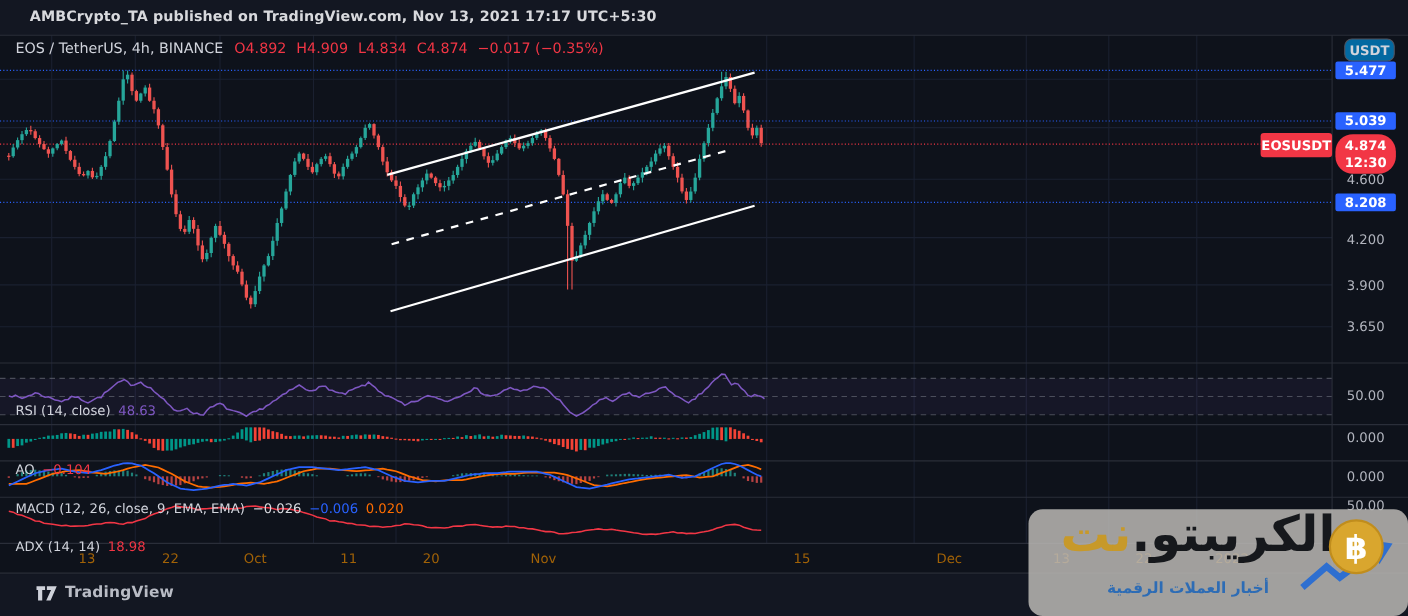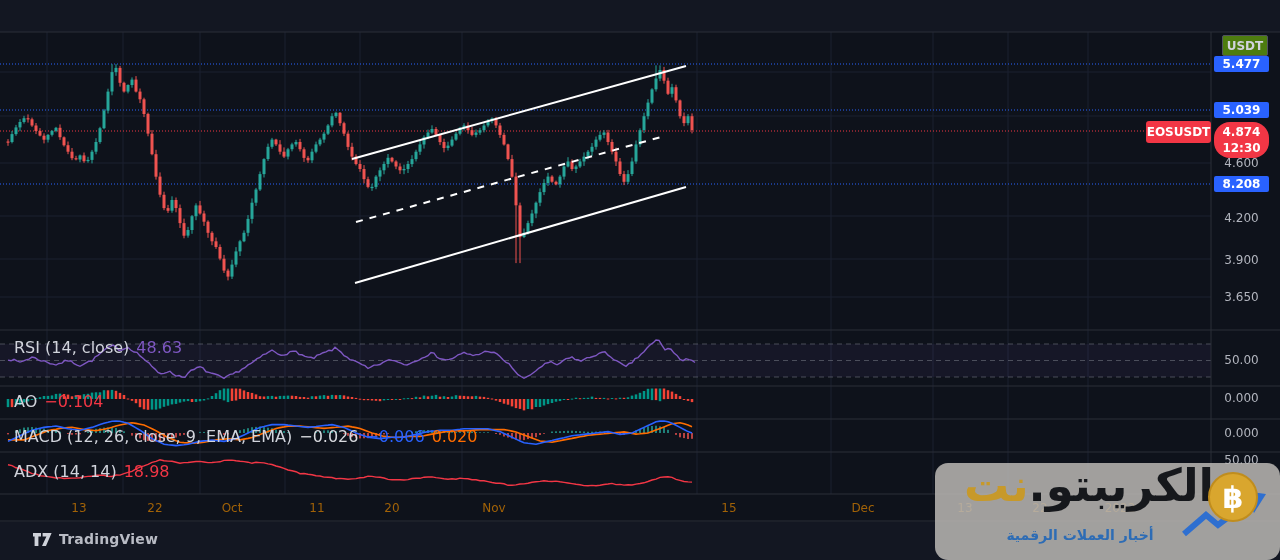"AMBCrypto_TA published on" div.pub-header { html: none -> <div>AMBCrypto_TA published on TradingView.com, Nov 13, 2021 17:17 UTC+5:30</div> }
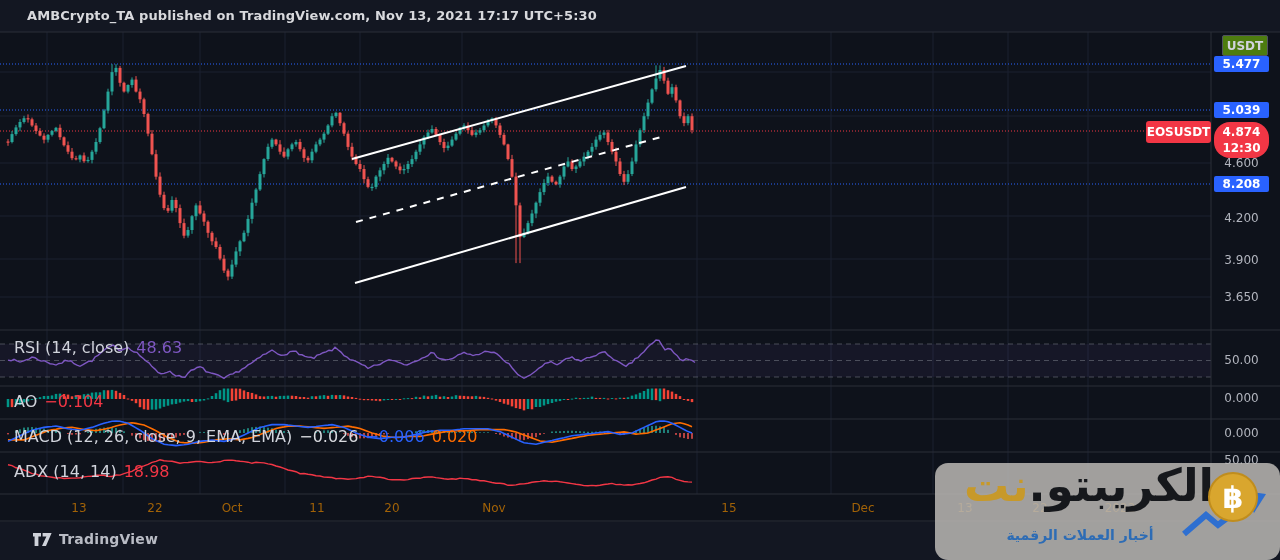"EOS / TetherUS, 4h, BINANCE" div.overlay { html: none -> <div> <span>EOS / TetherUS, 4h, BINANCE</span><span><span>O4.892</span><span>H4.909</span><span>L4.834</span><span>C4.874</span><span>−0.017 (−0.35%)</span></span> </div> }
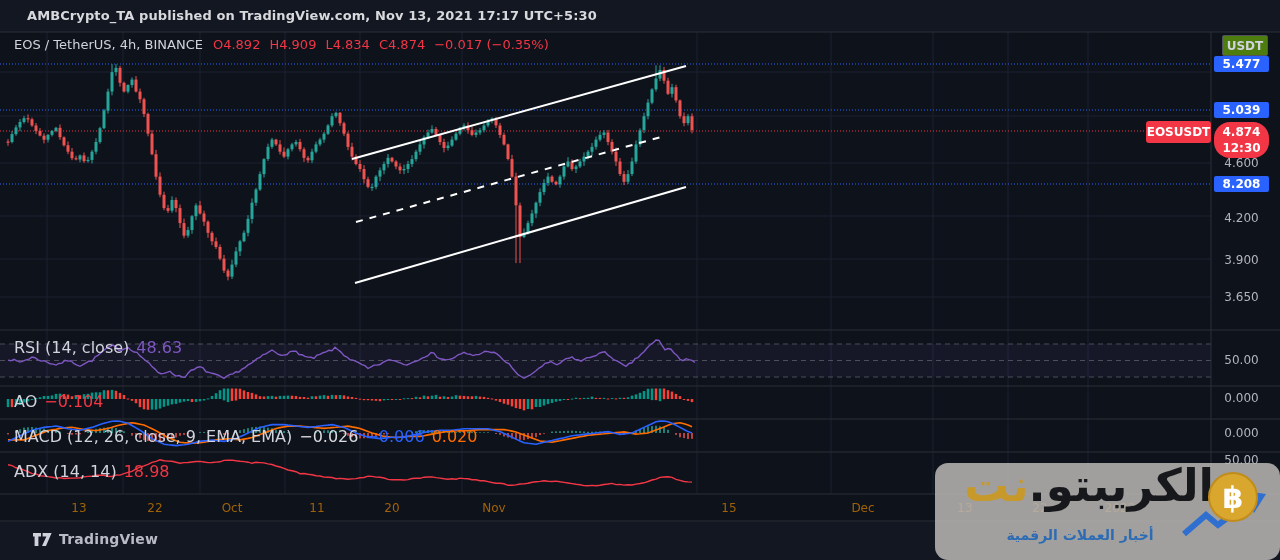"USDT" .usdt-btn { background: #4d7c0f -> #0369a1; border-radius: 2px -> 7px }
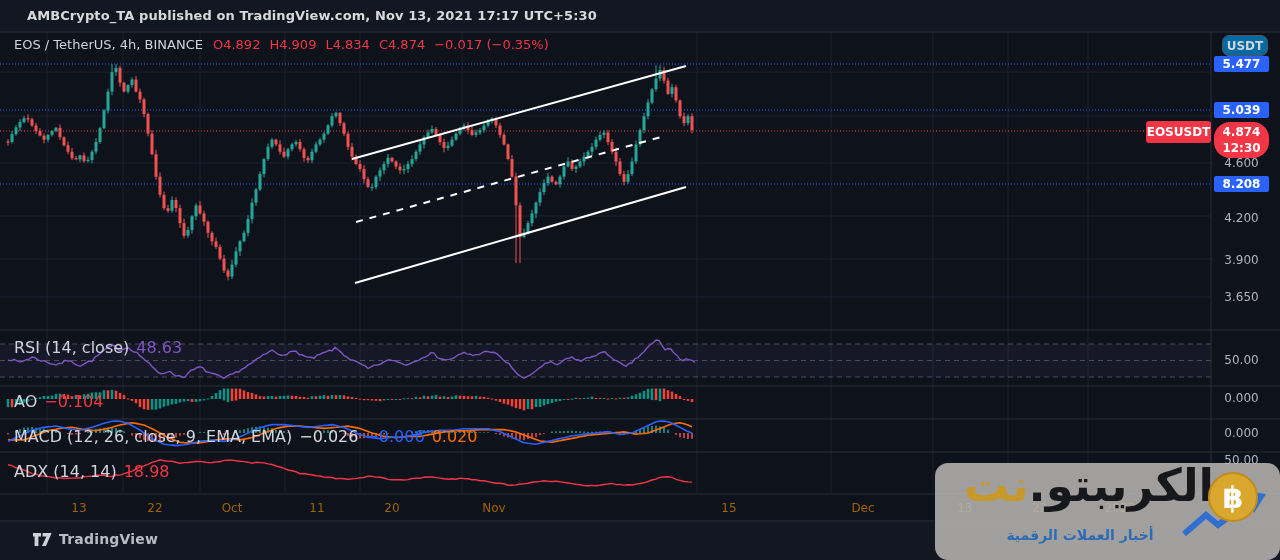"RSI (14, close) 48.63" .ind-row { font-size: 16px -> 12px; margin-top: none -> 28px }
